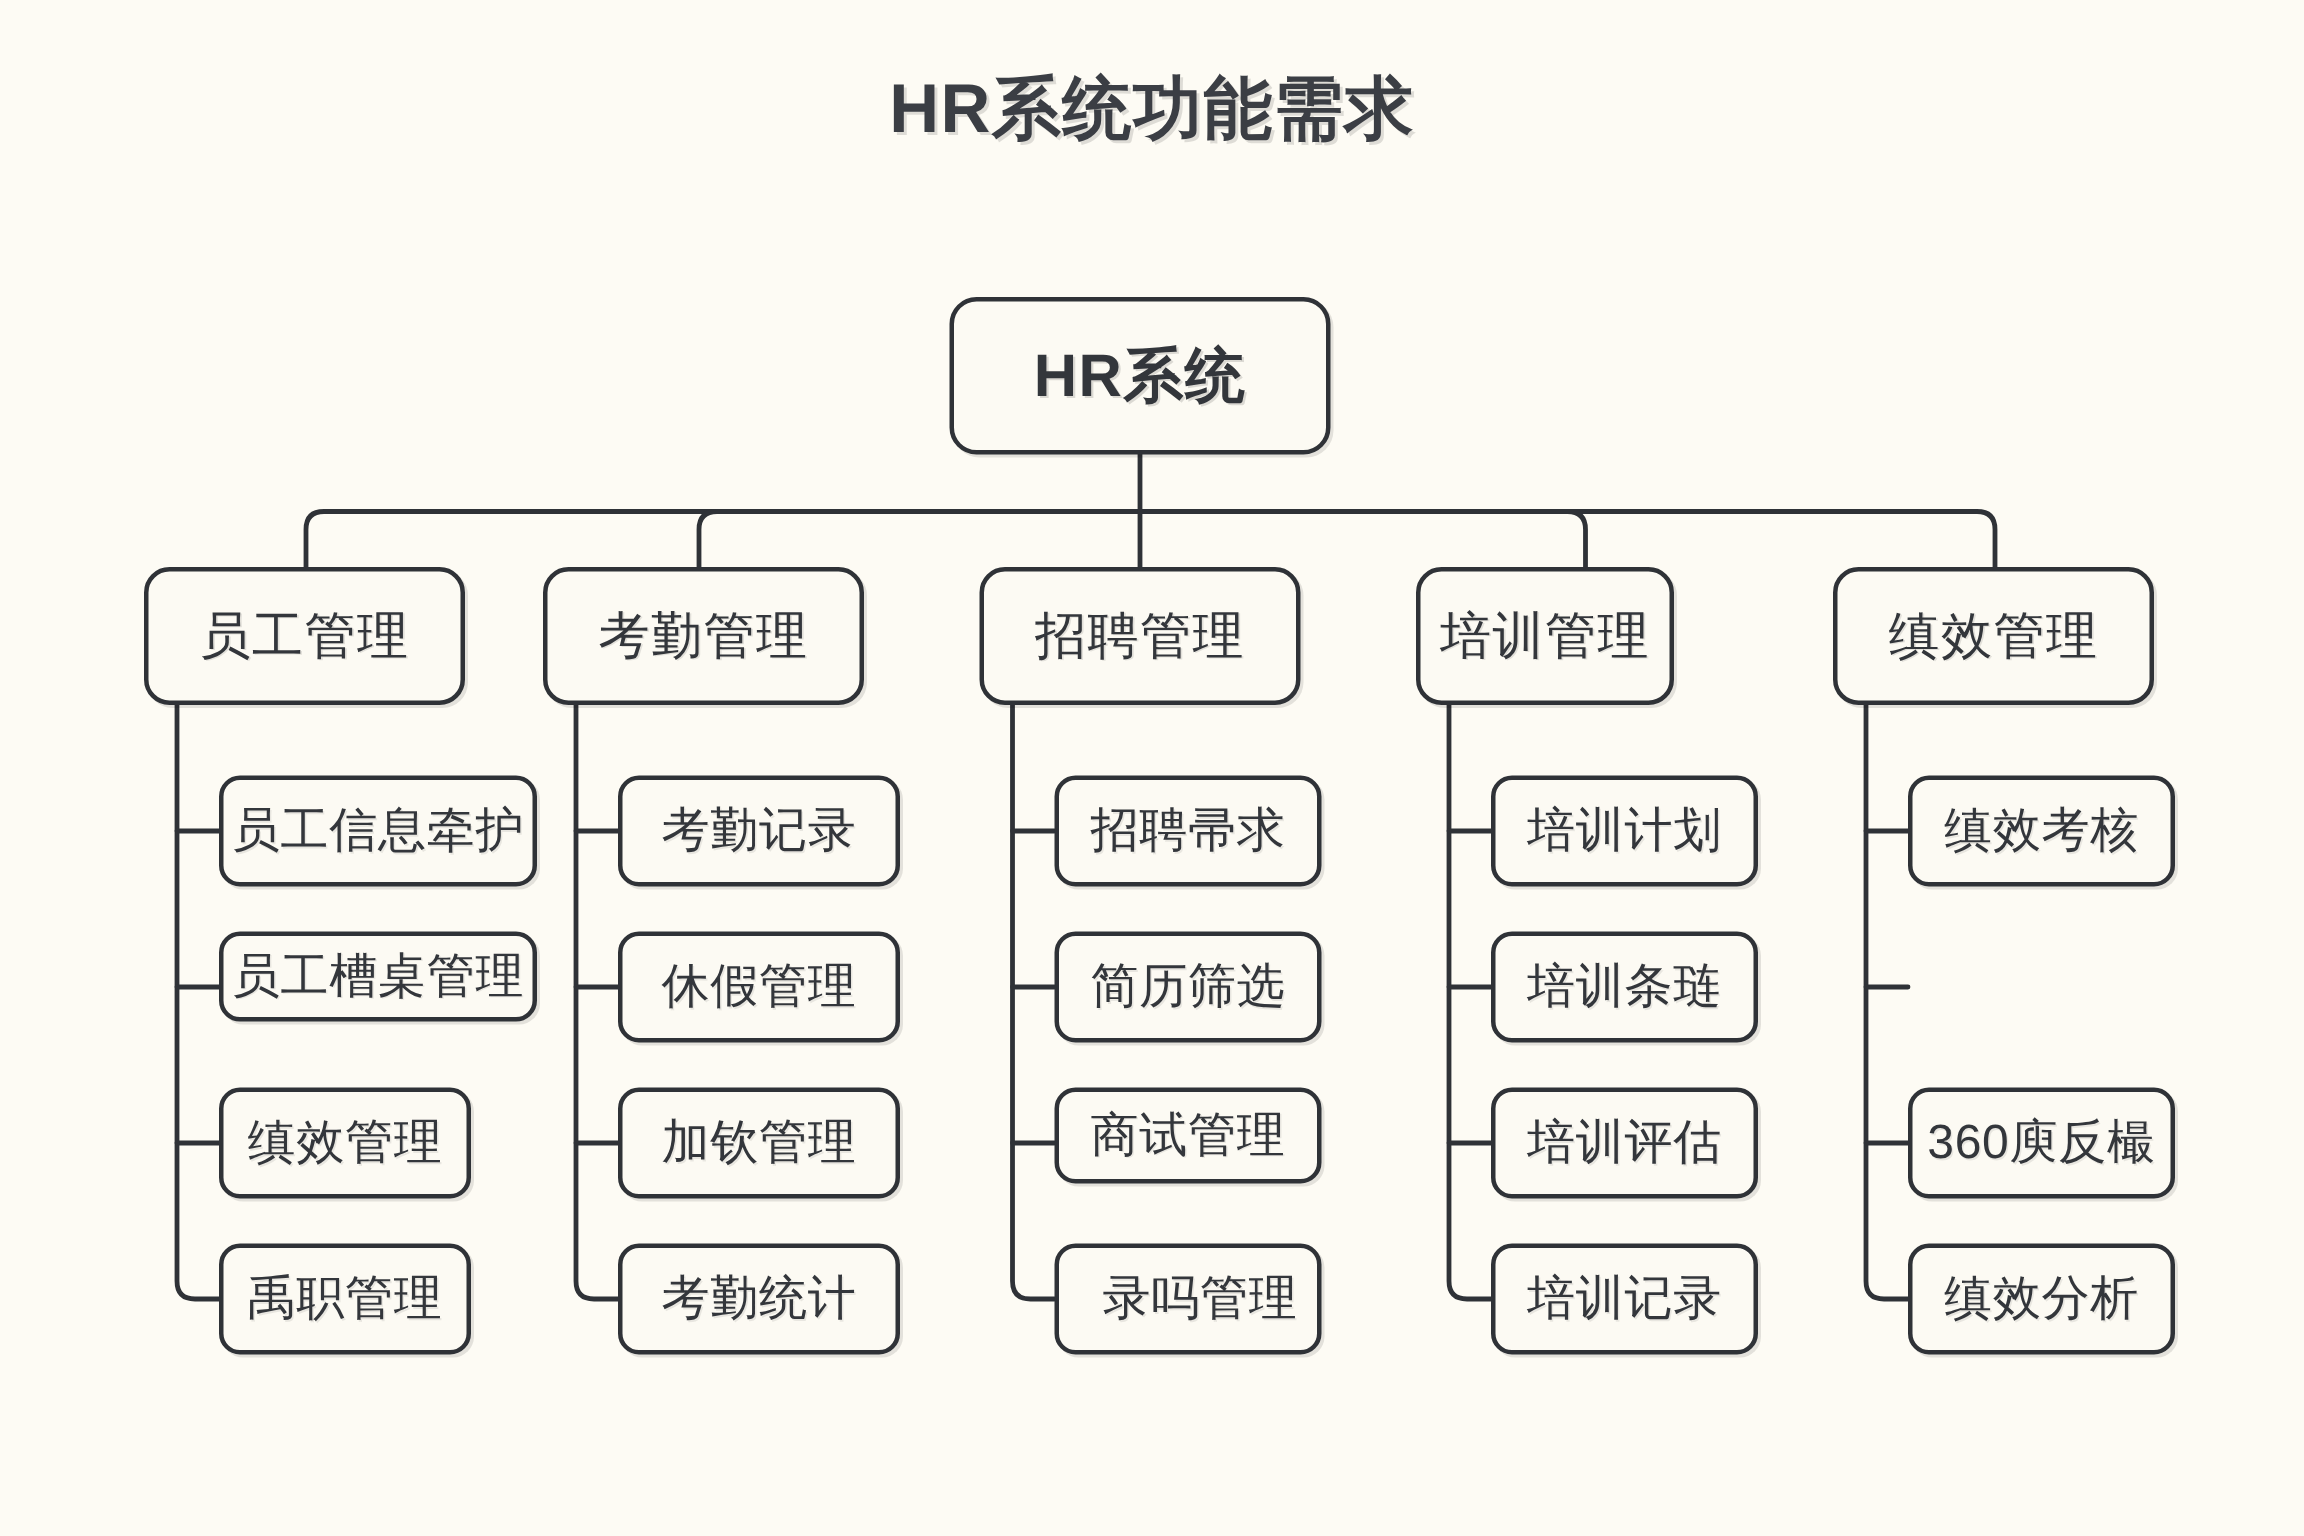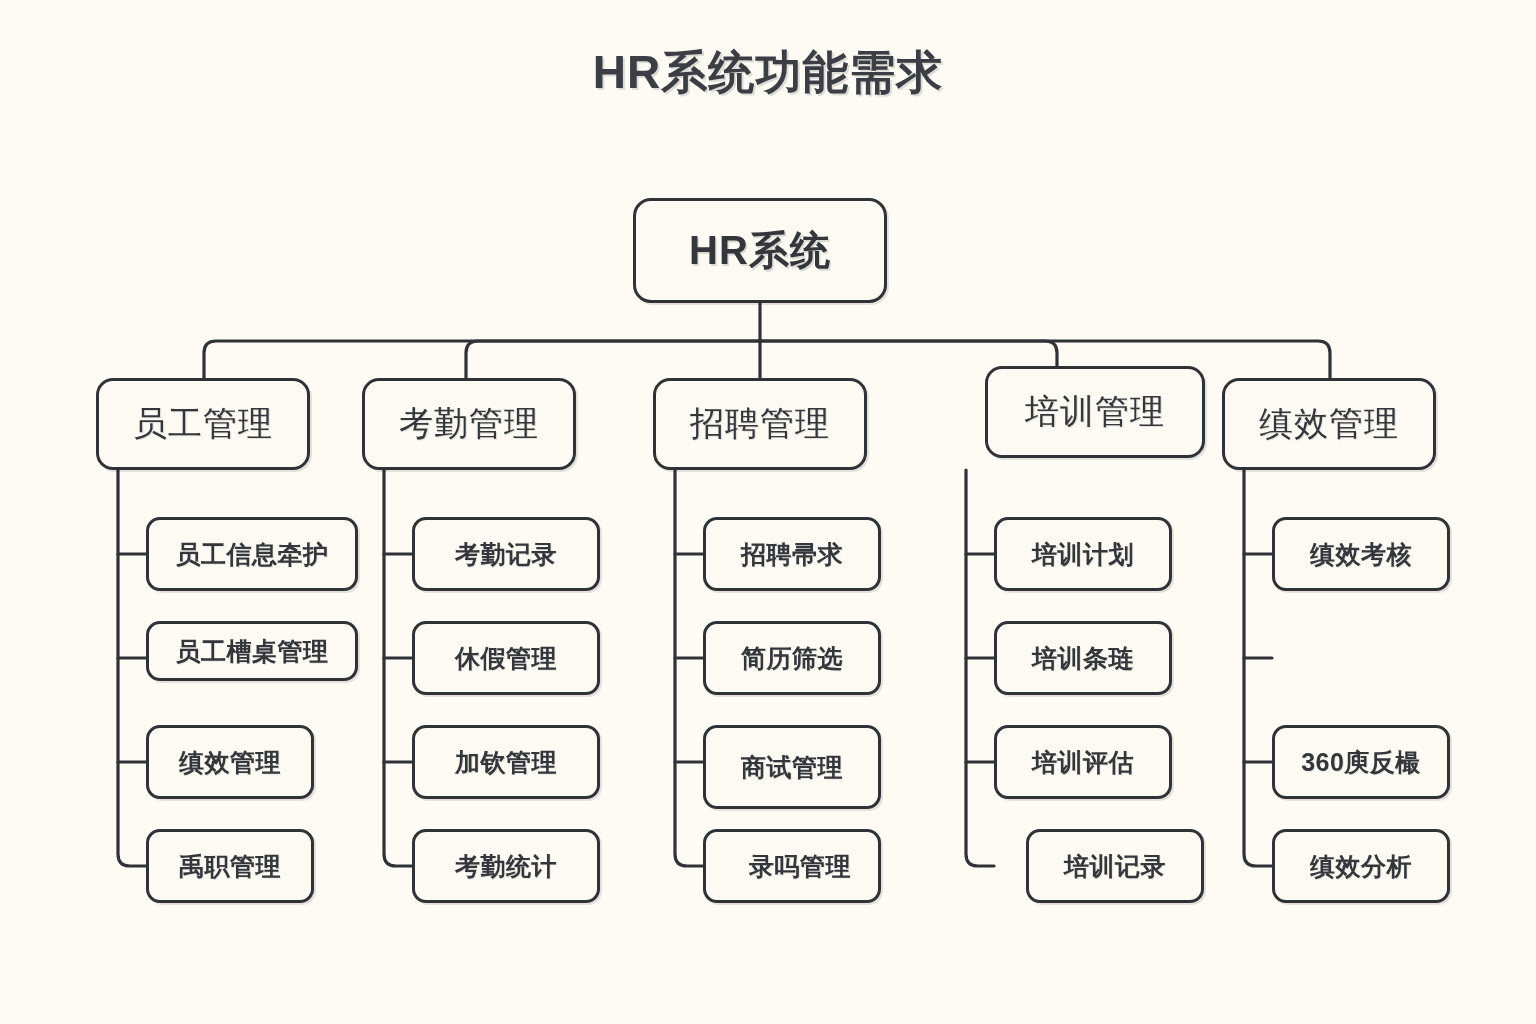"培训管理" div.node { margin-left: 41px -> none; top: 366px -> 378px; width: 220px -> 172px }
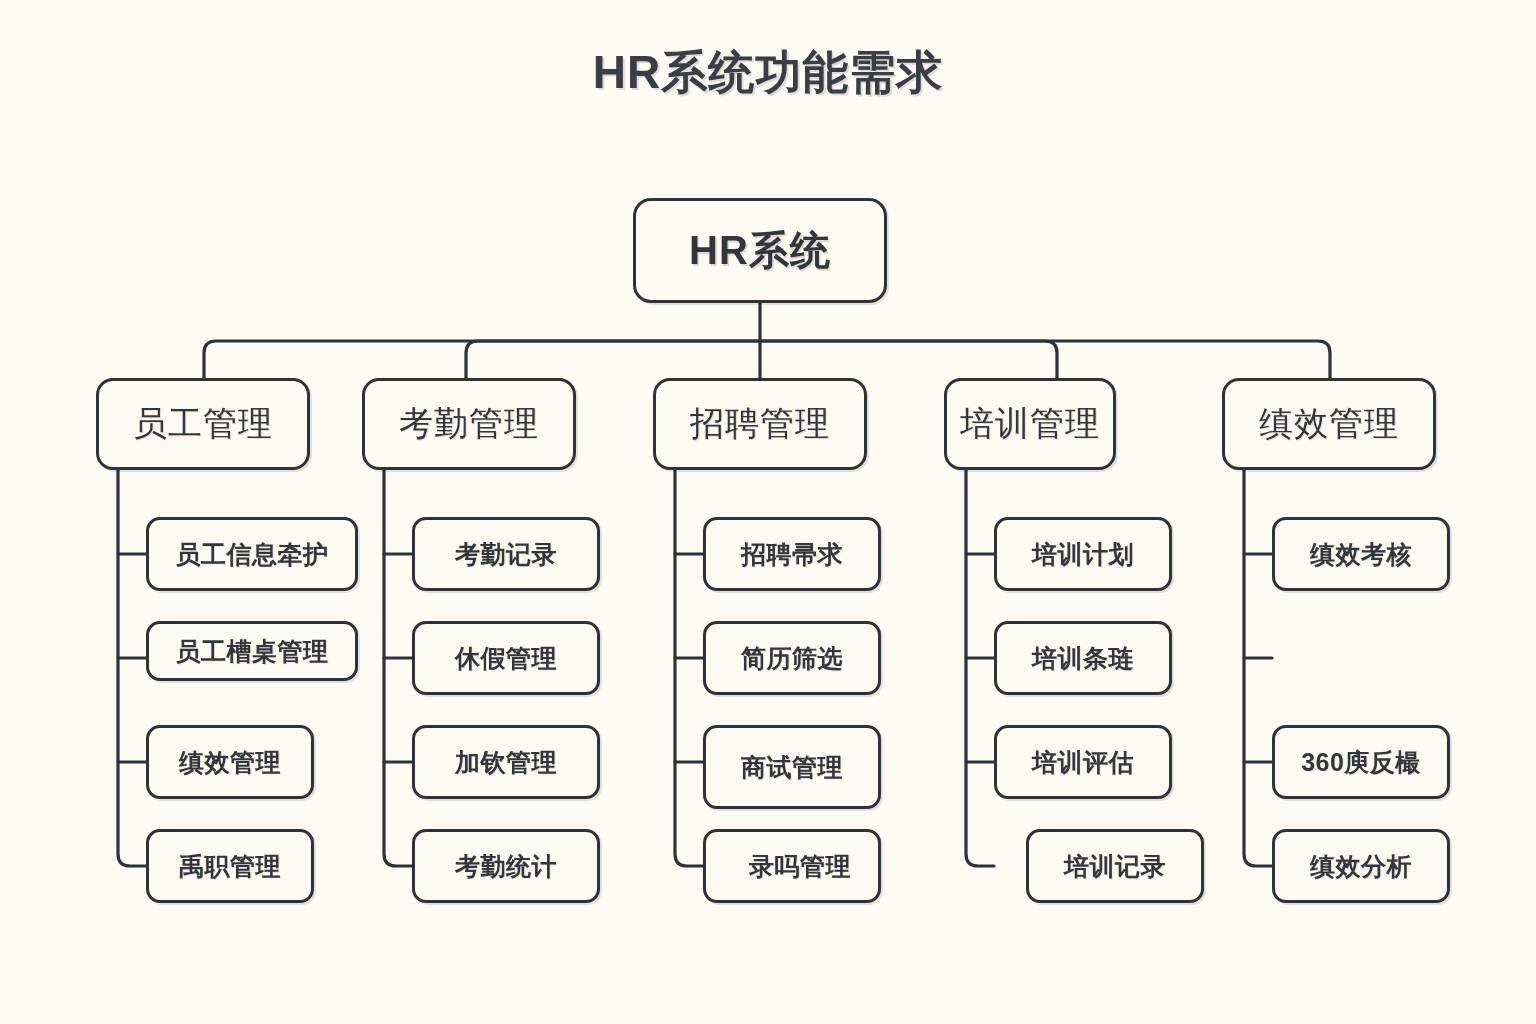"员工信息牵护" .node.leaf { font-size: 25px -> 32px; font-weight: 700 -> 400 }
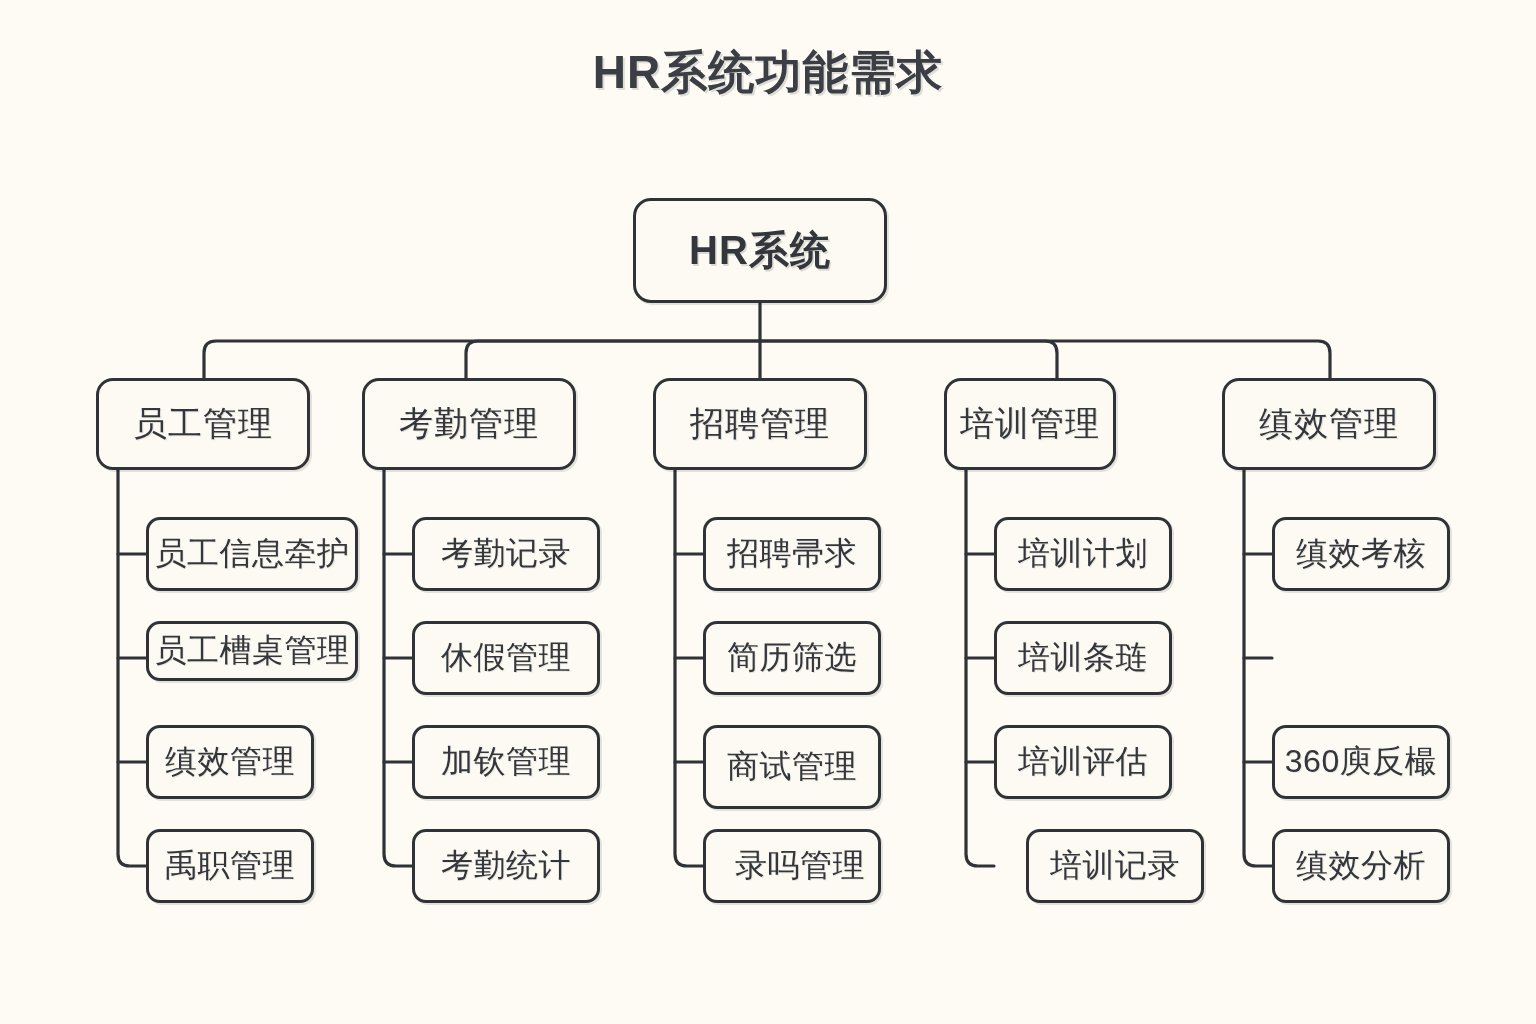"商试管理" div.node { height: 84px -> 64px }
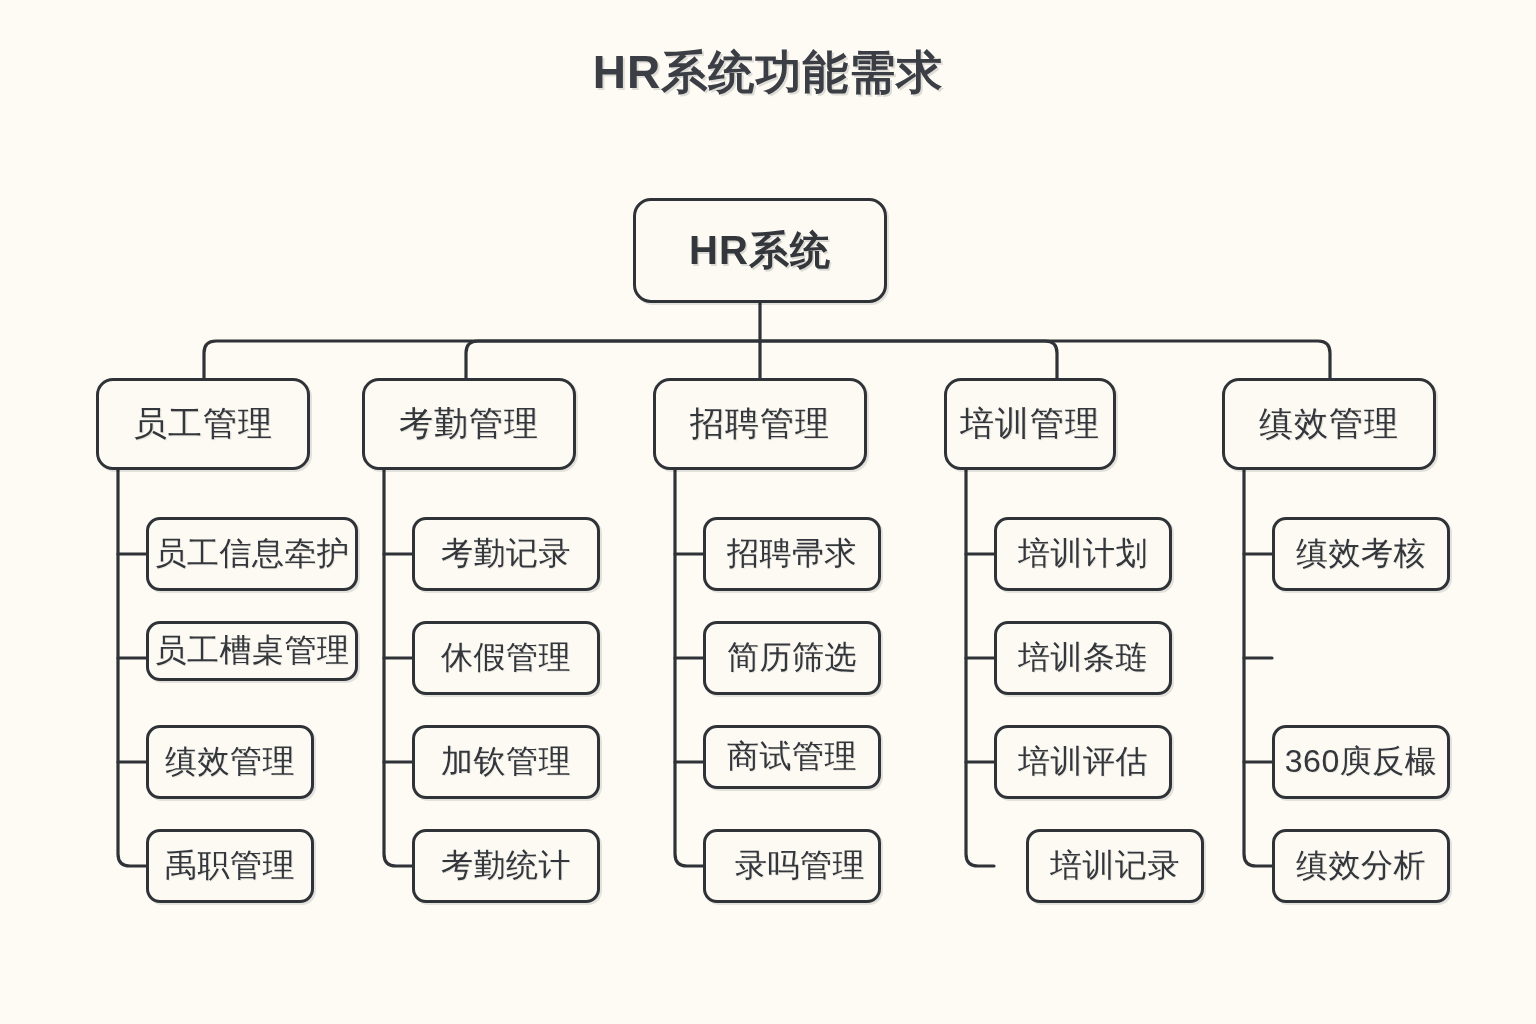"培训记录" div.node { margin-left: 32px -> none }
